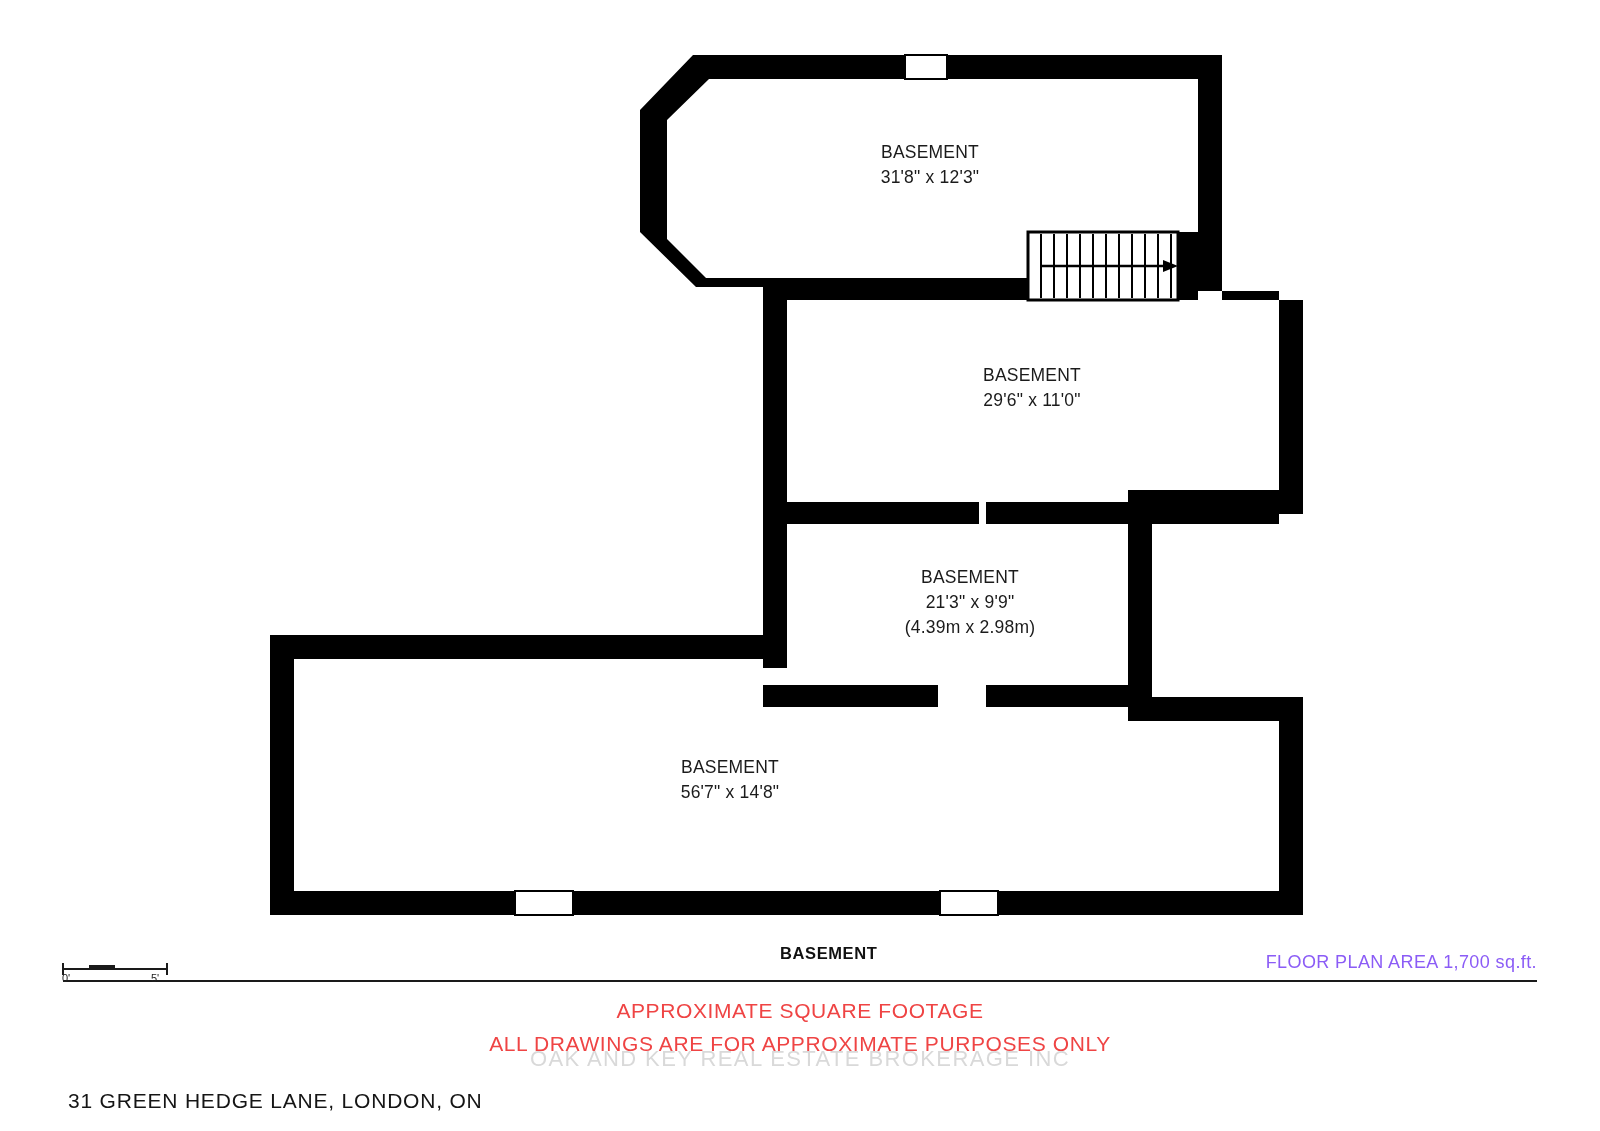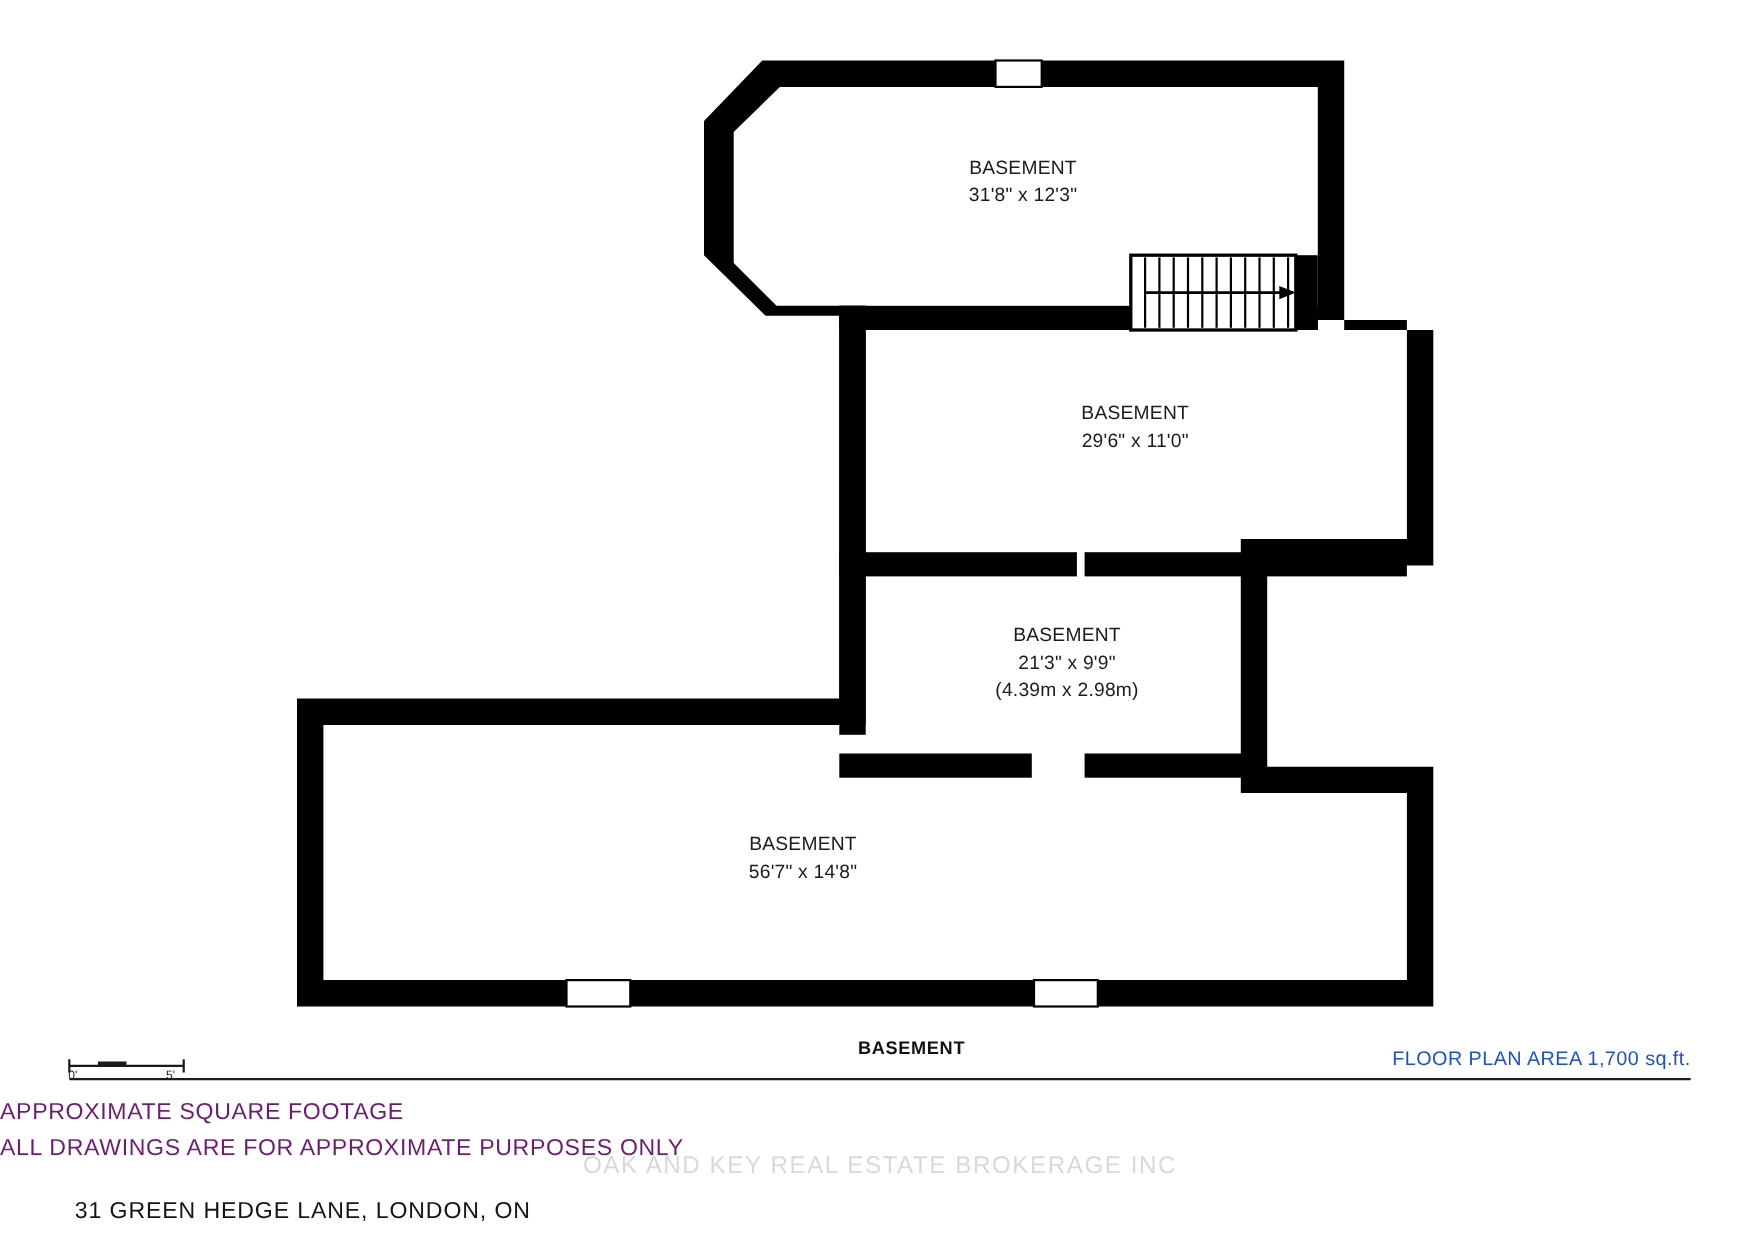"FLOOR PLAN AREA 1,700 sq.ft." .area-text { color: #1d4ed8 -> #8b5cf6 }
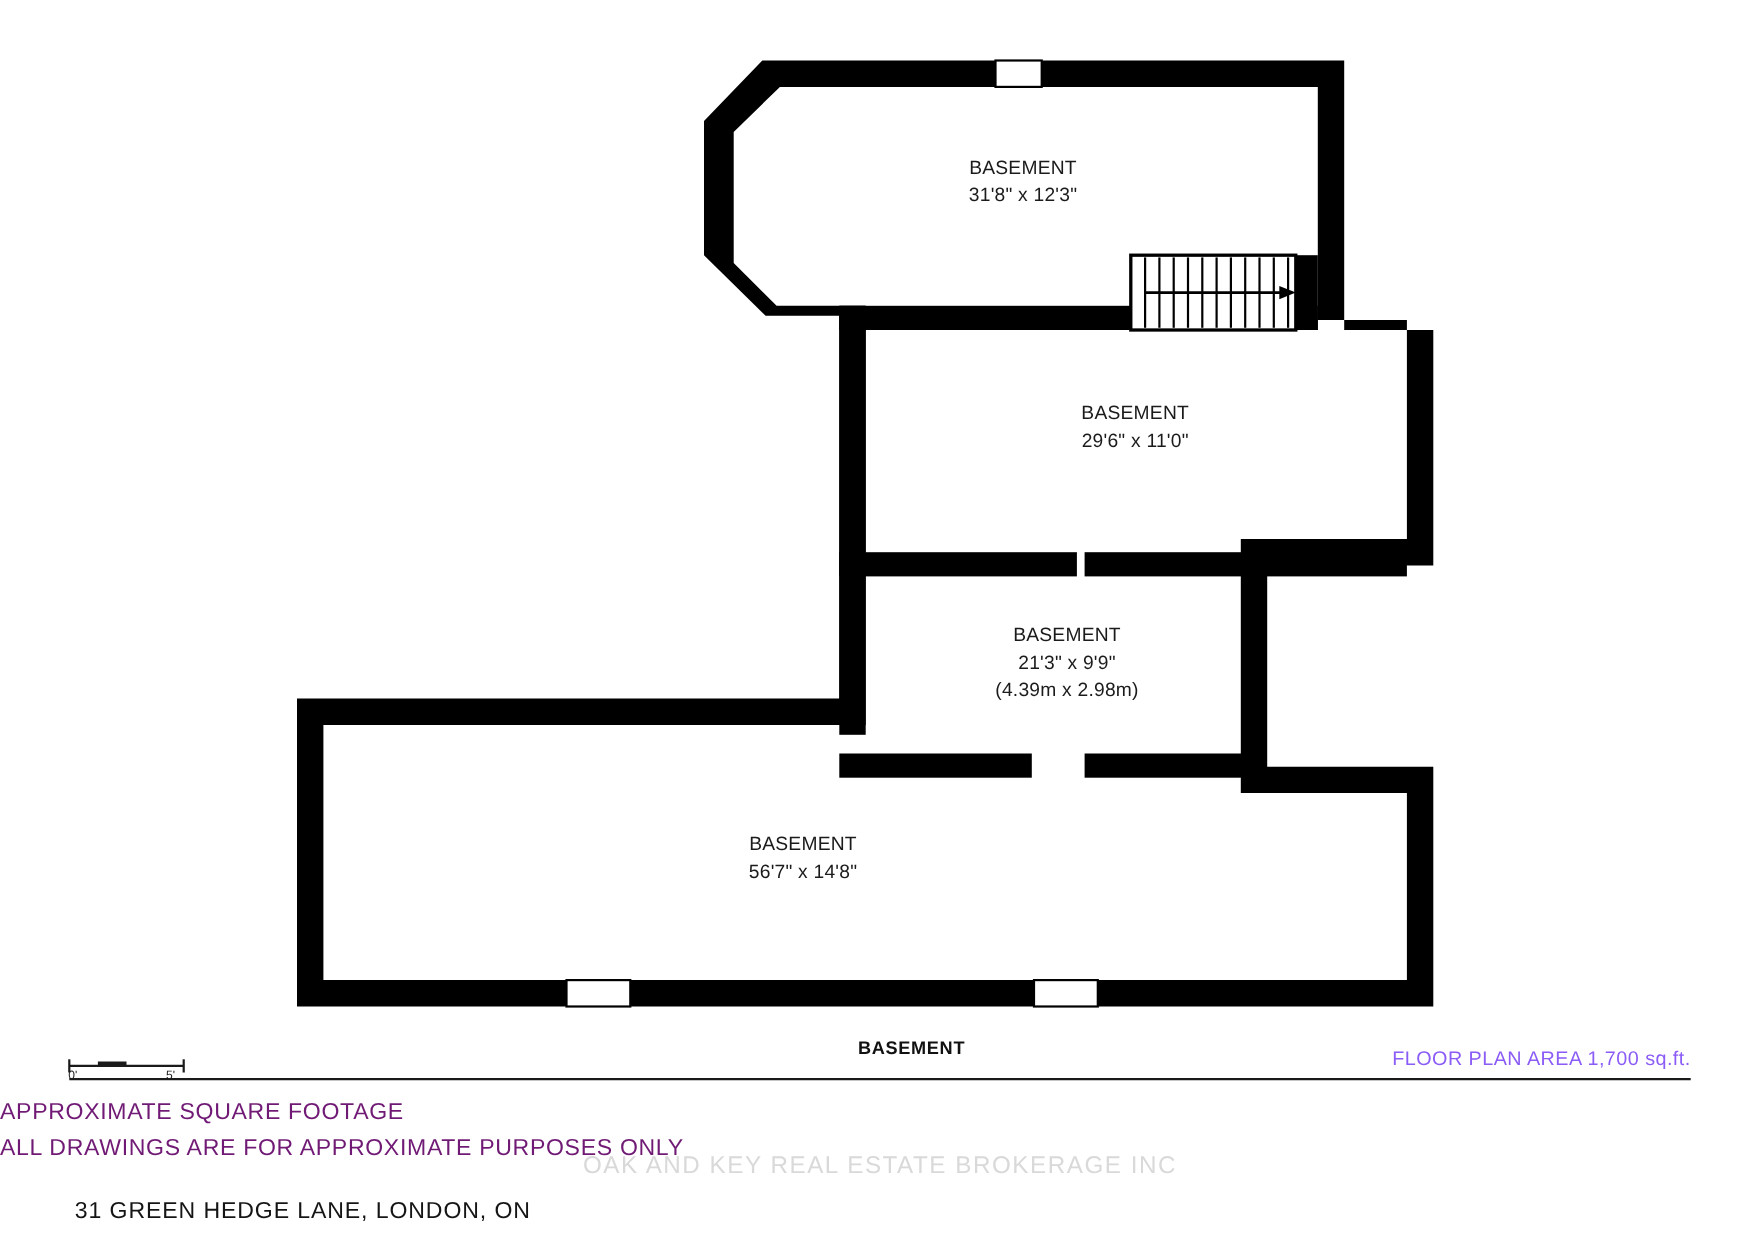"APPROXIMATE SQUARE FOOTAGE" .disclaimer { color: #701a75 -> #ef4444; text-align: none -> center }
